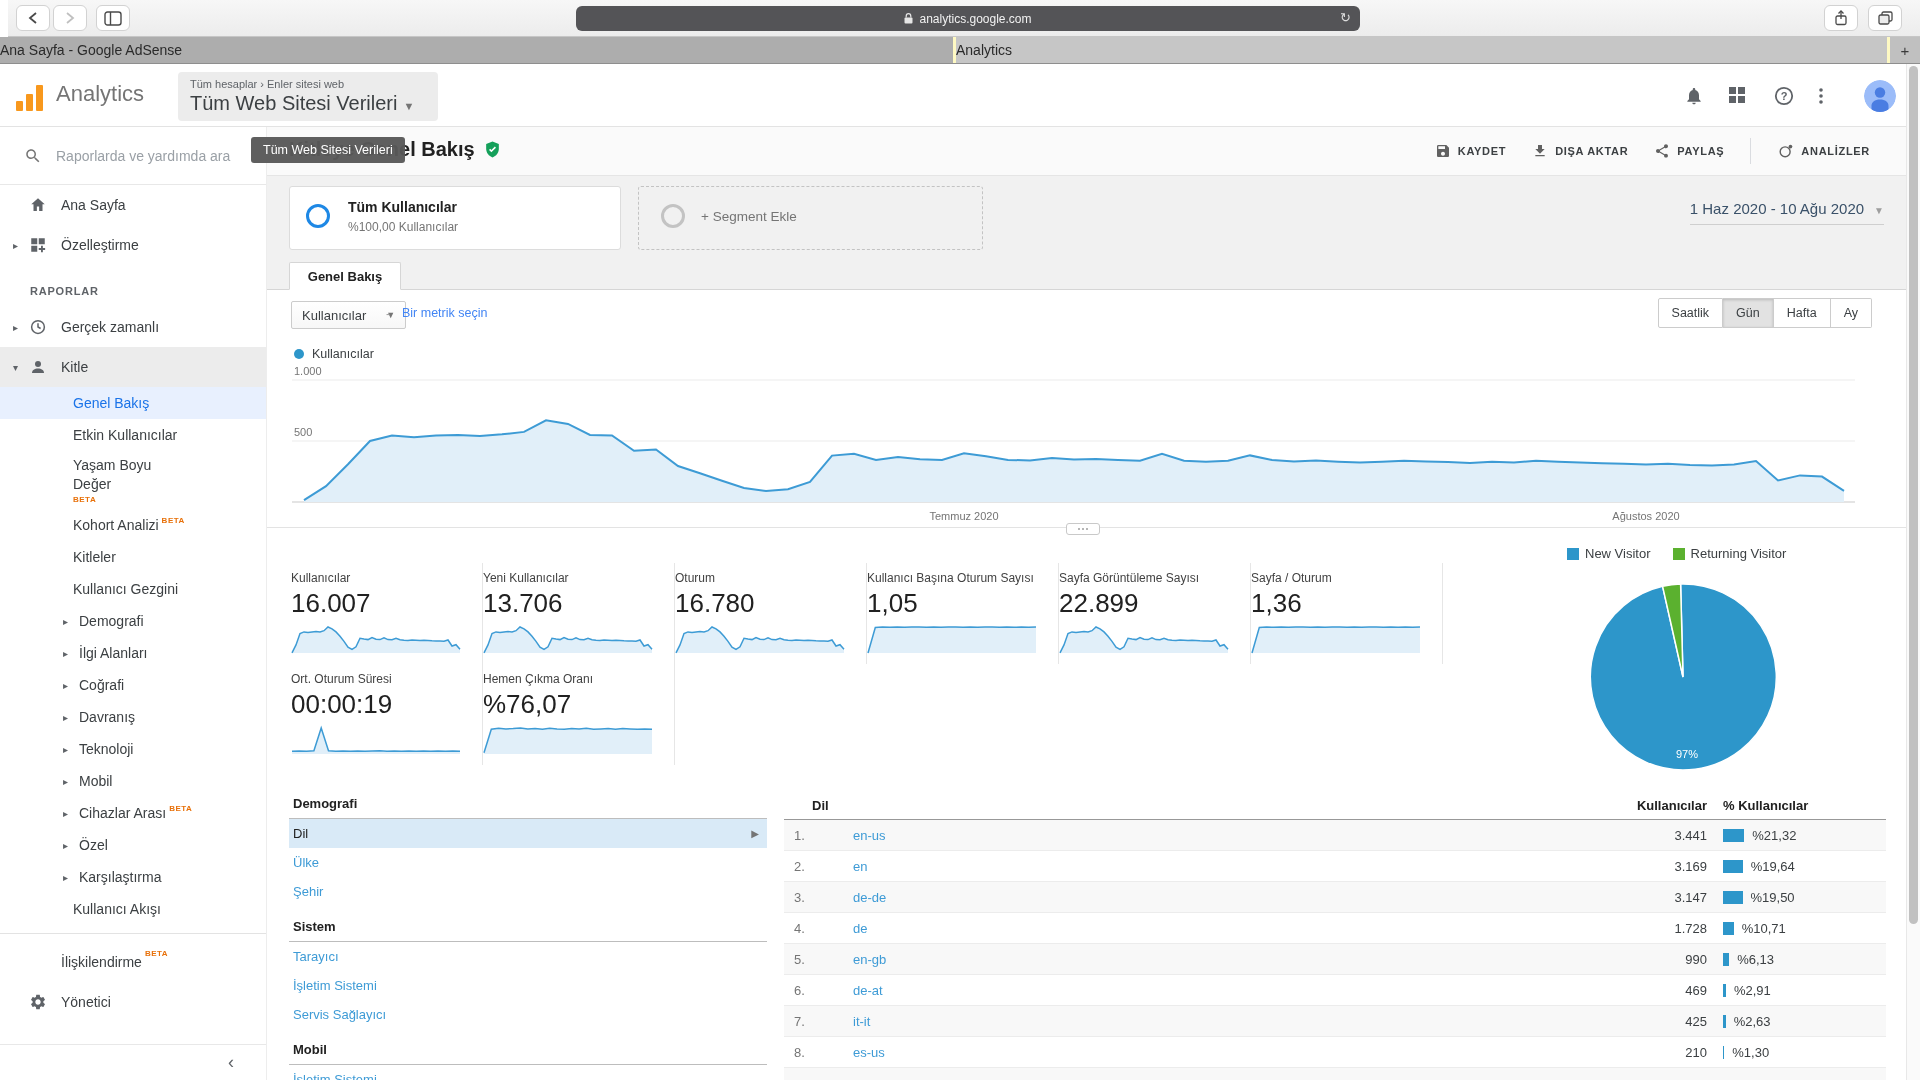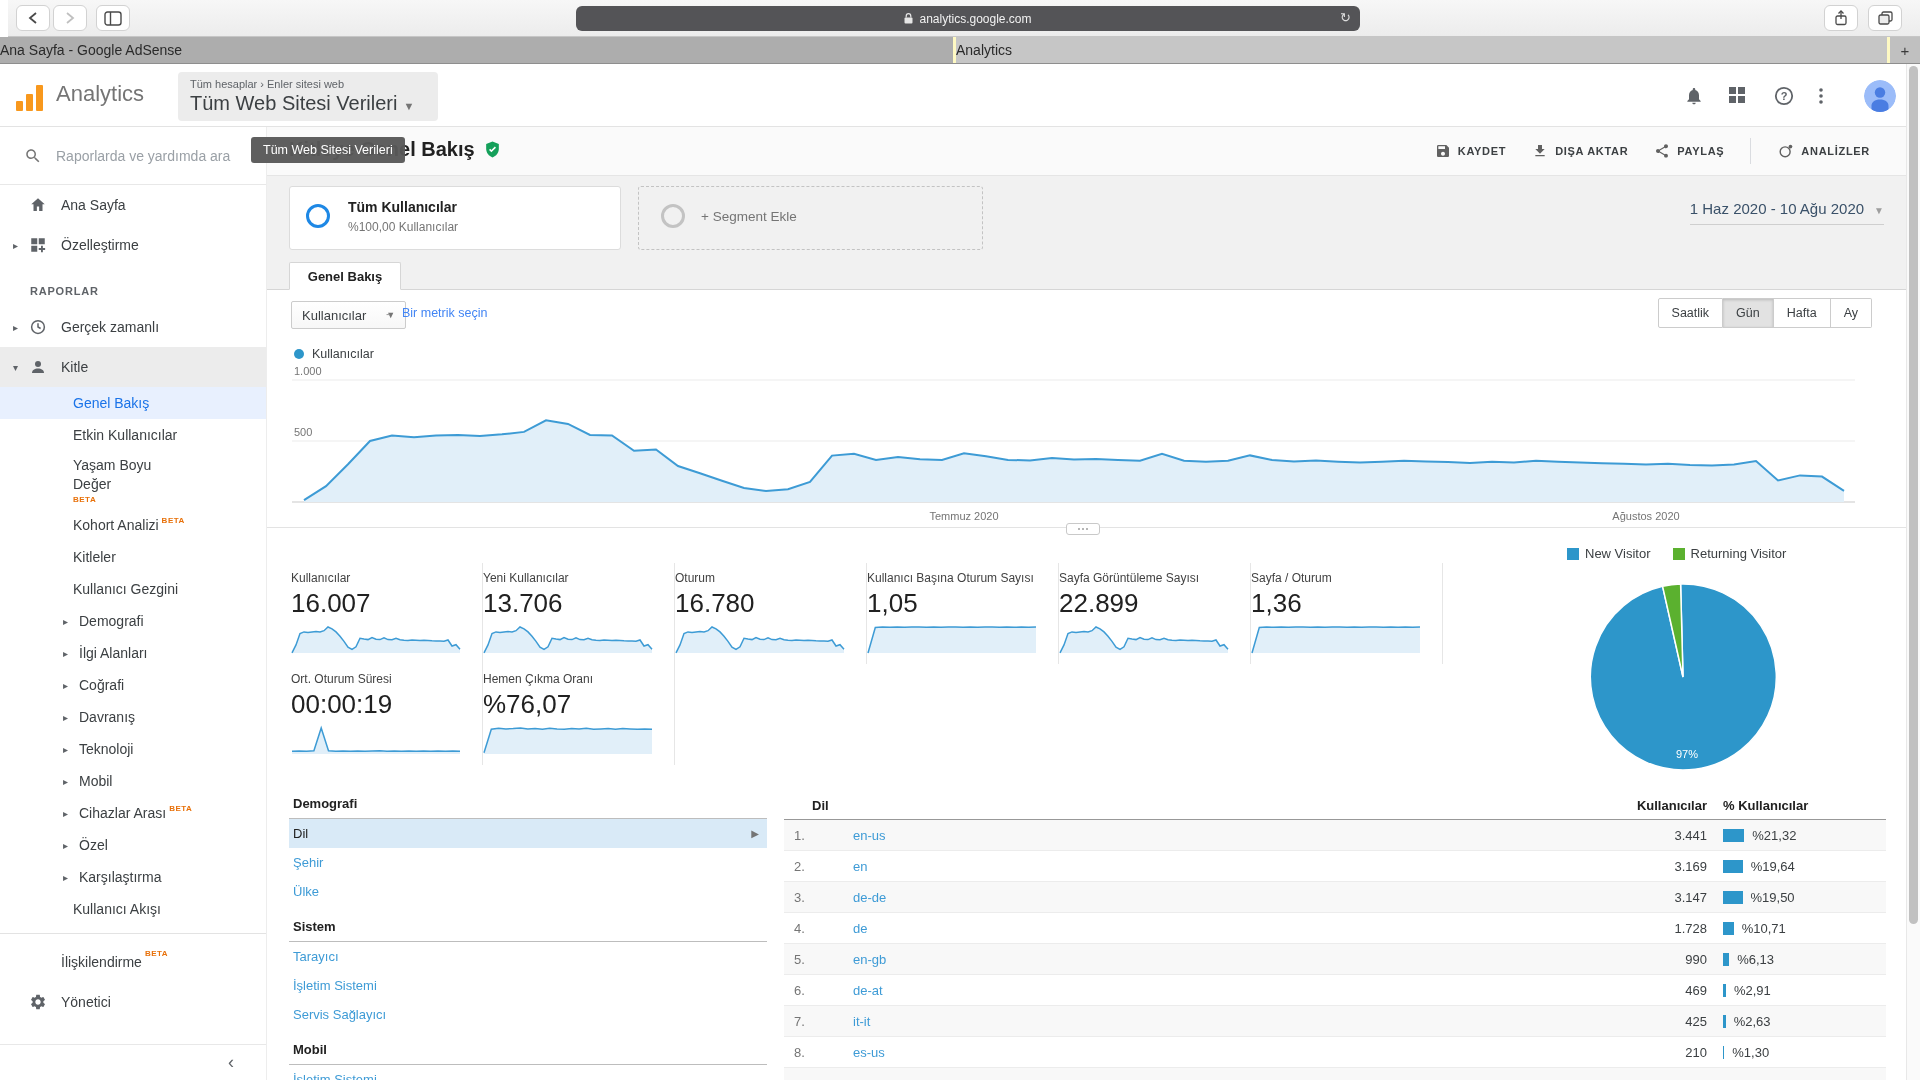"Şehir" div.dgrow { order: before "Ülke" -> after "Ülke" }
